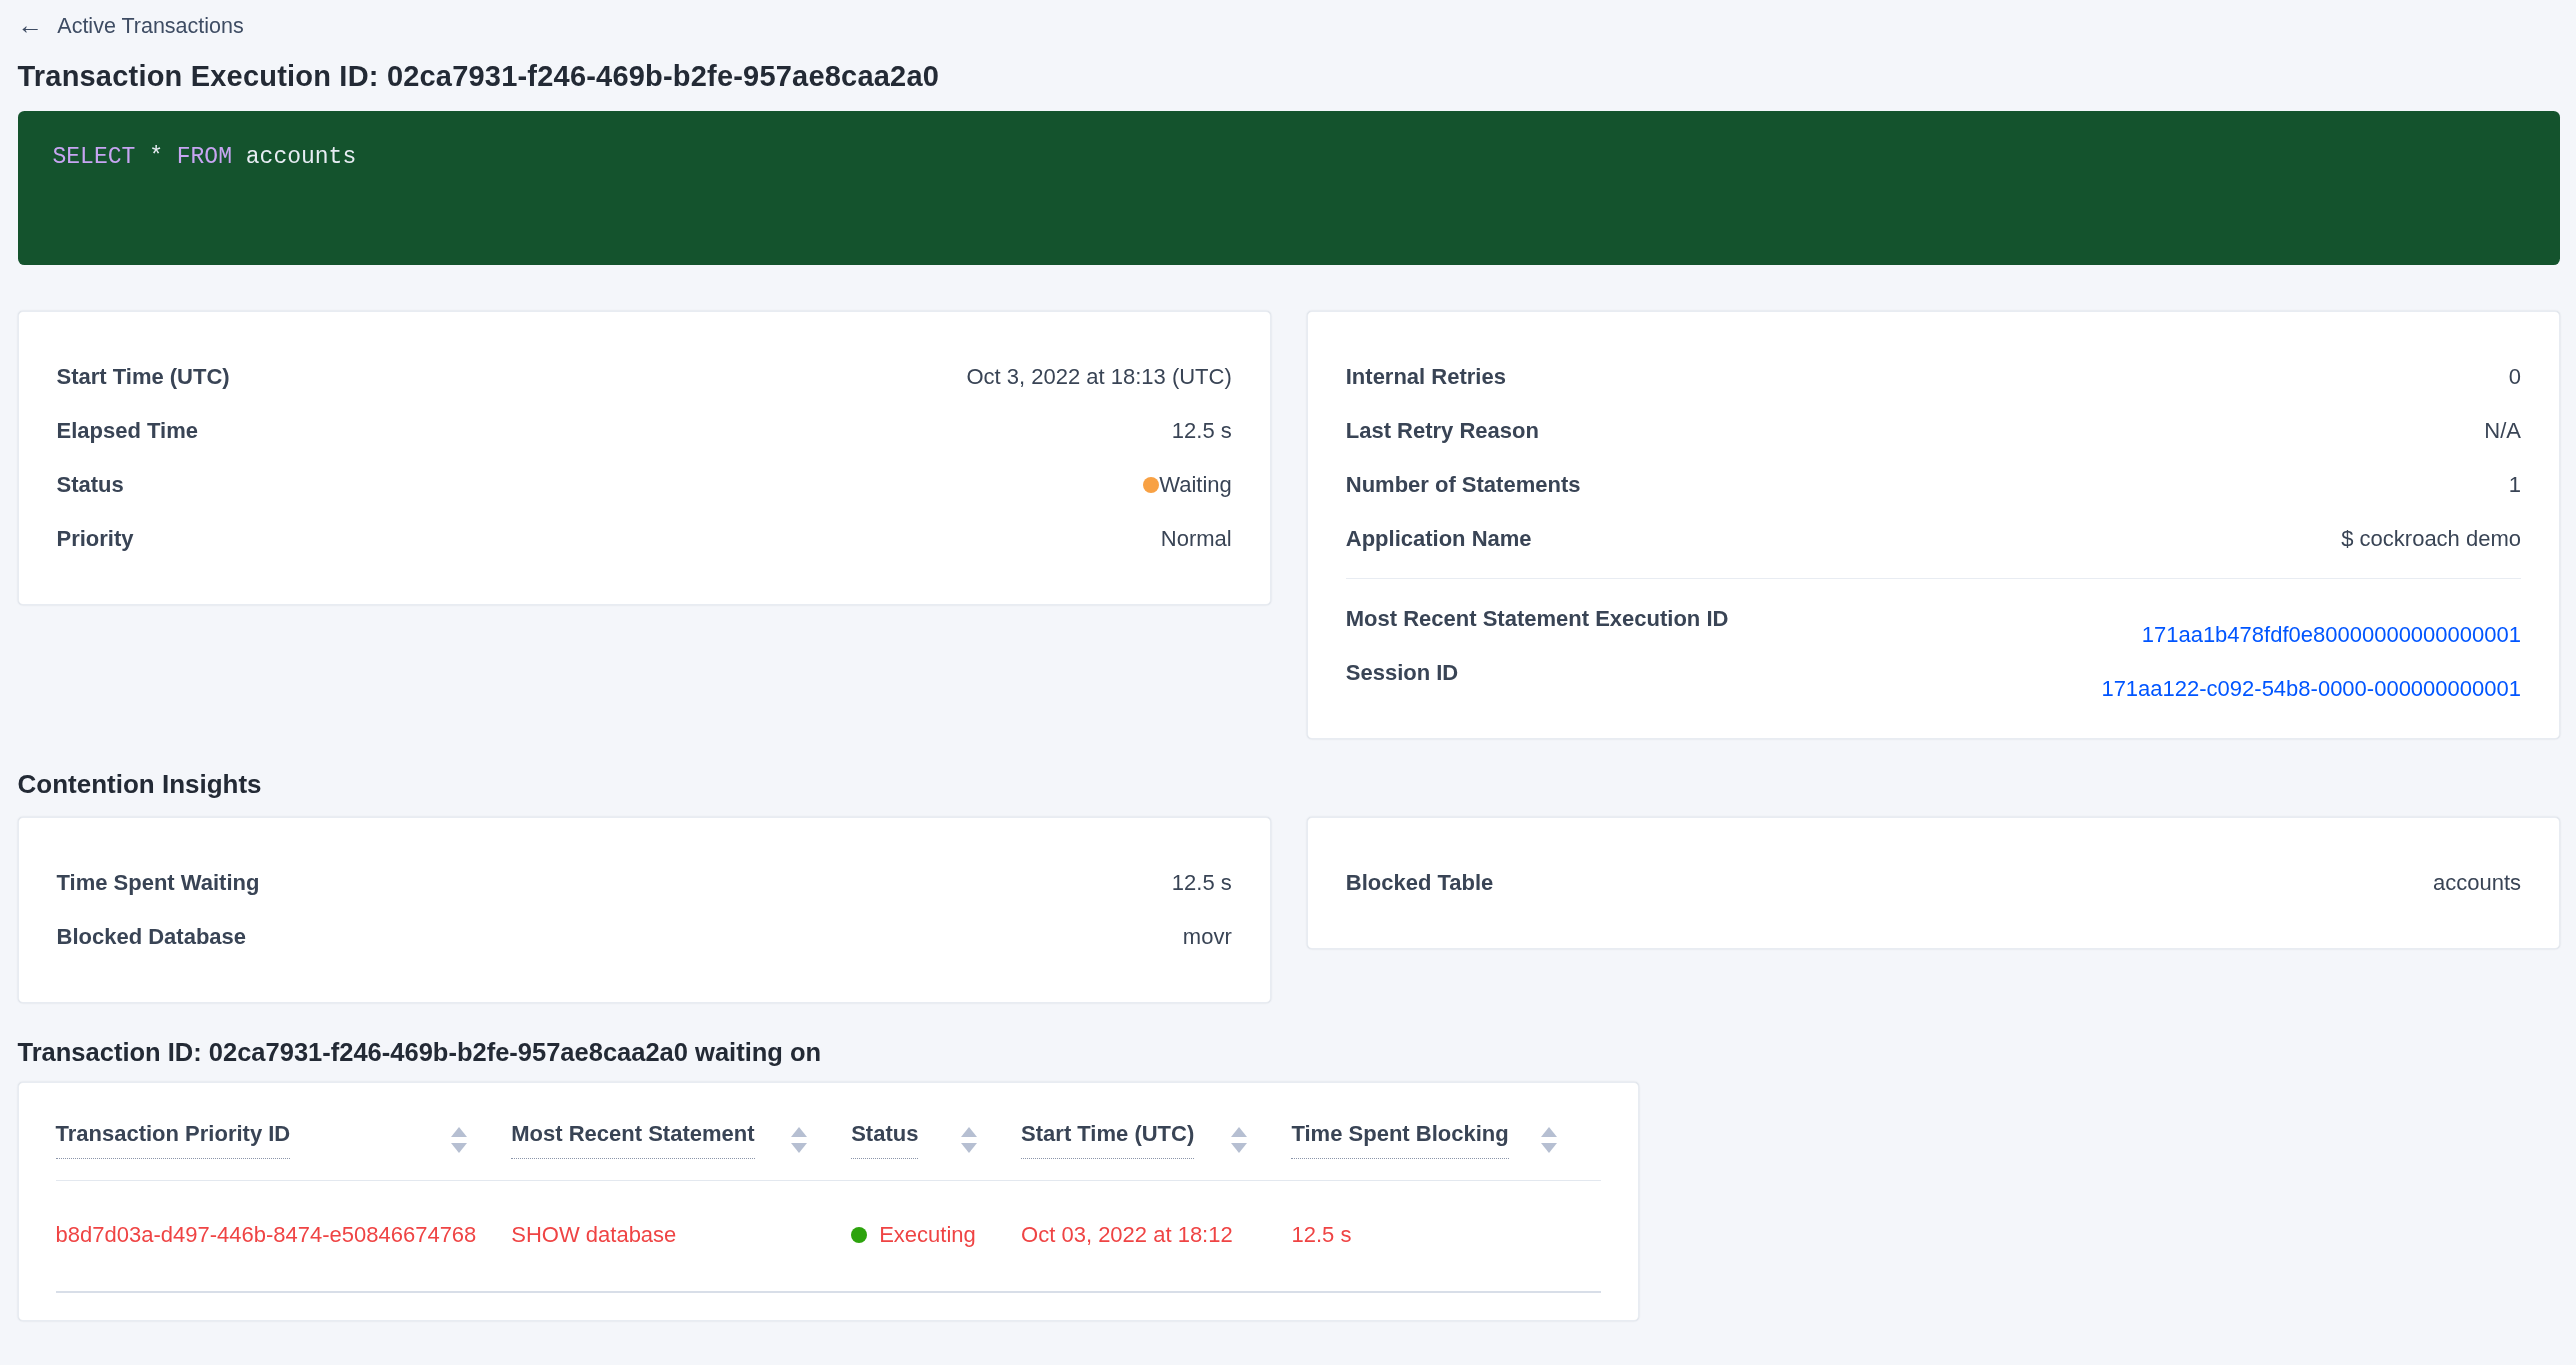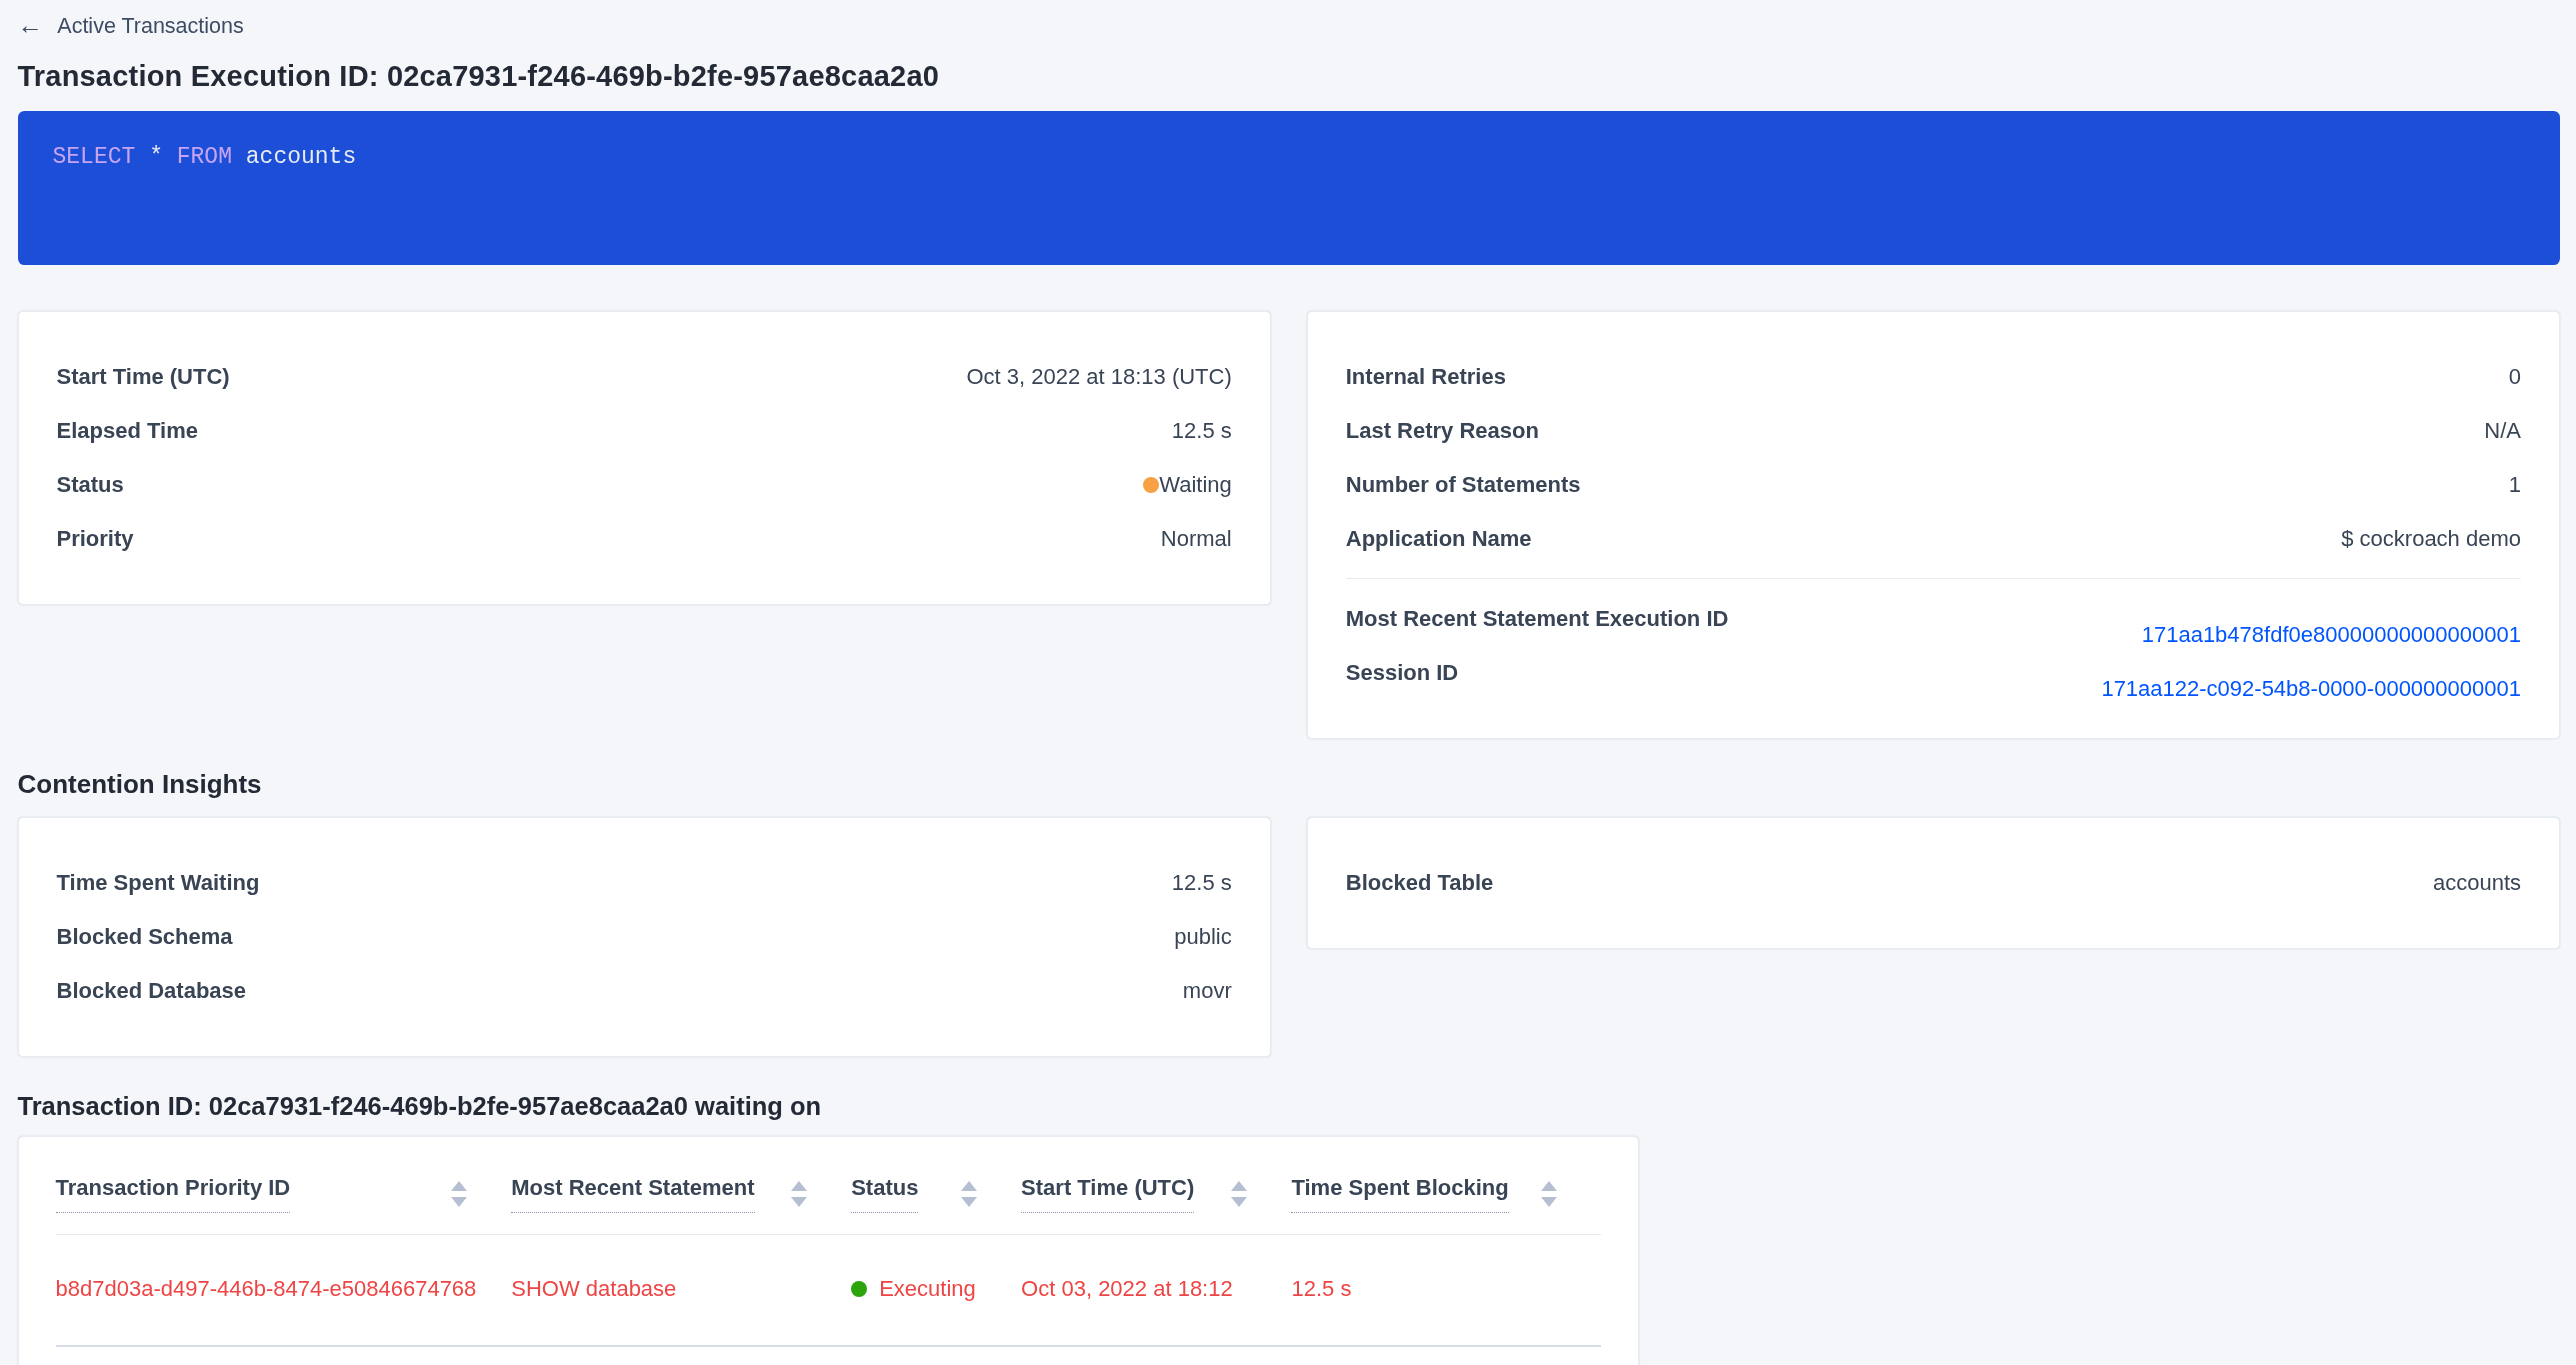"SELECT * FROM accounts" .sql-box { background: #1d4ed8 -> #14532d }
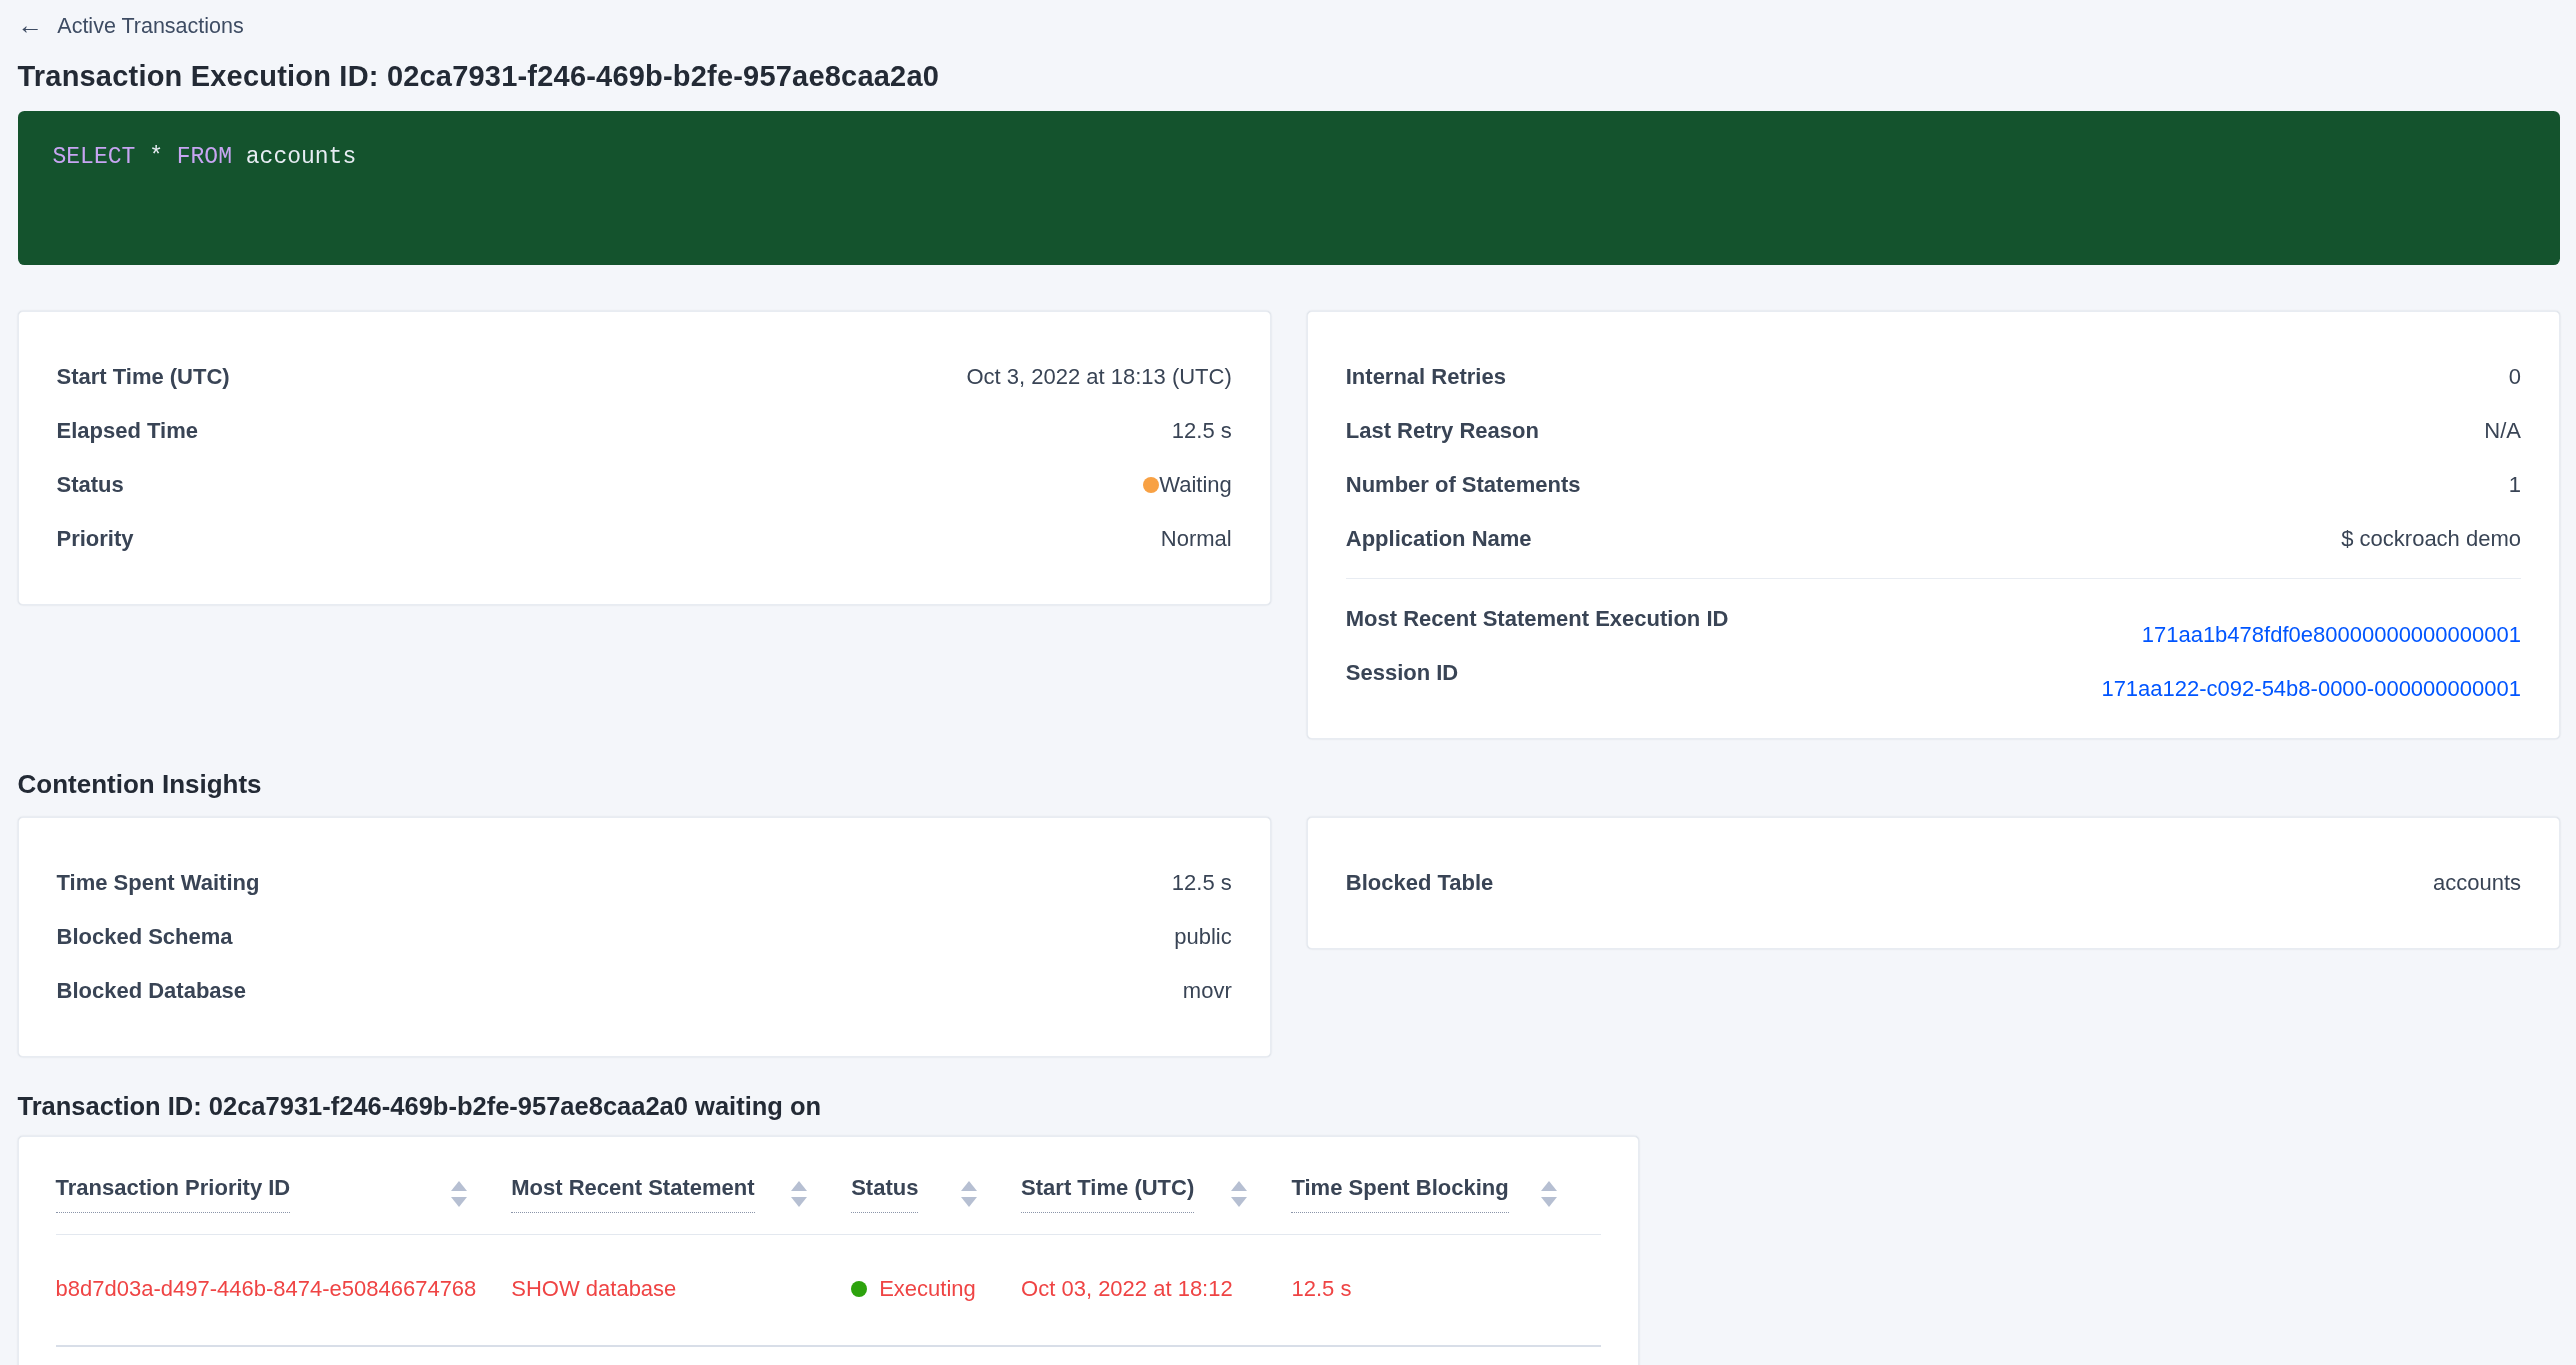"Blocked Schema" div.info-row { html: <div> <span>Blocked Schema</span> <span>public</span> </div> -> none }
